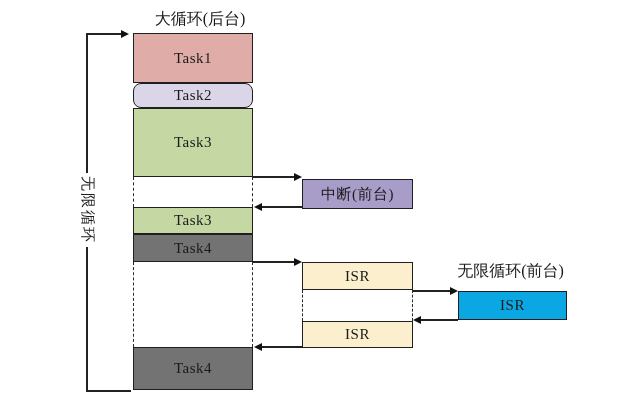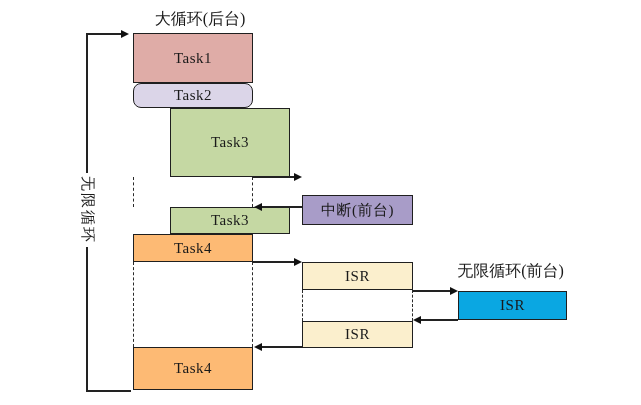"Task3" .f-task3 { margin-left: 37px -> none }
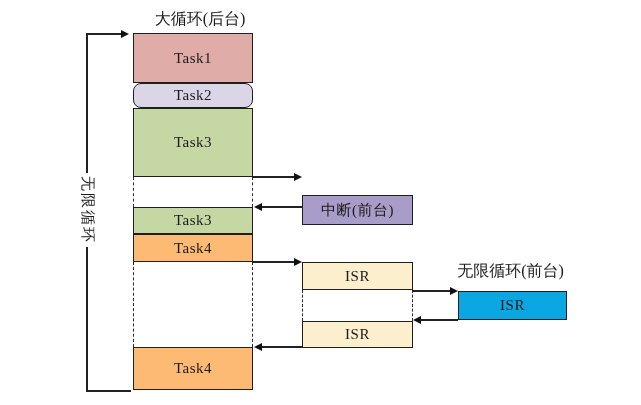"中断(前台)" div.box { top: 195px -> 179px }
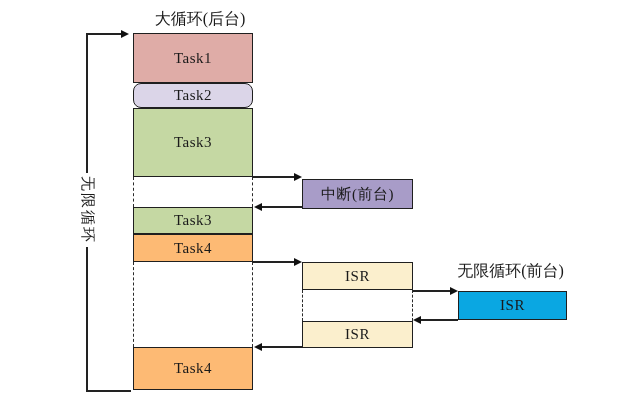"Task4" .f-task4 { background: #fdba74 -> #737373 }
